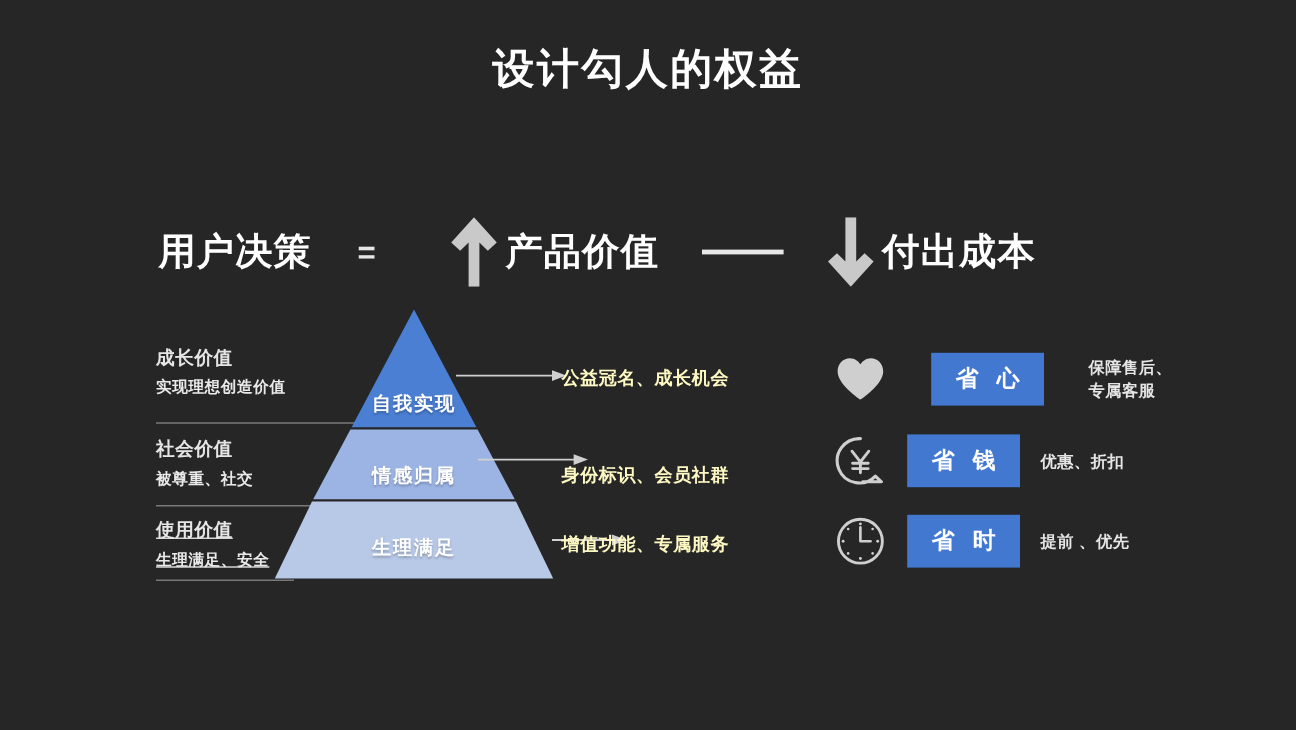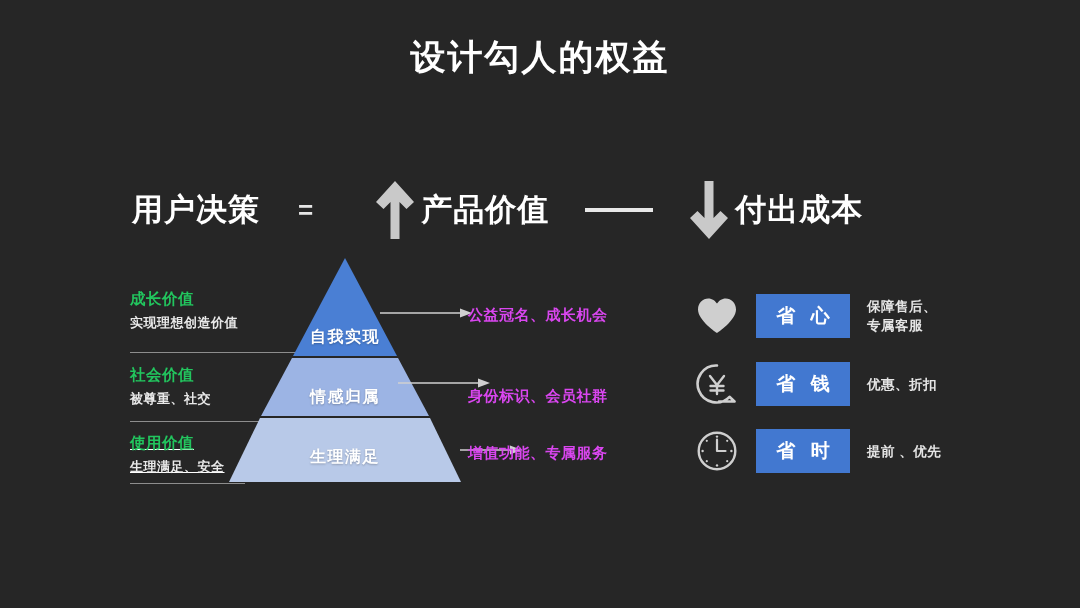"成长价值" .ladder-title { color: #22c55e -> #e5e5e5 }
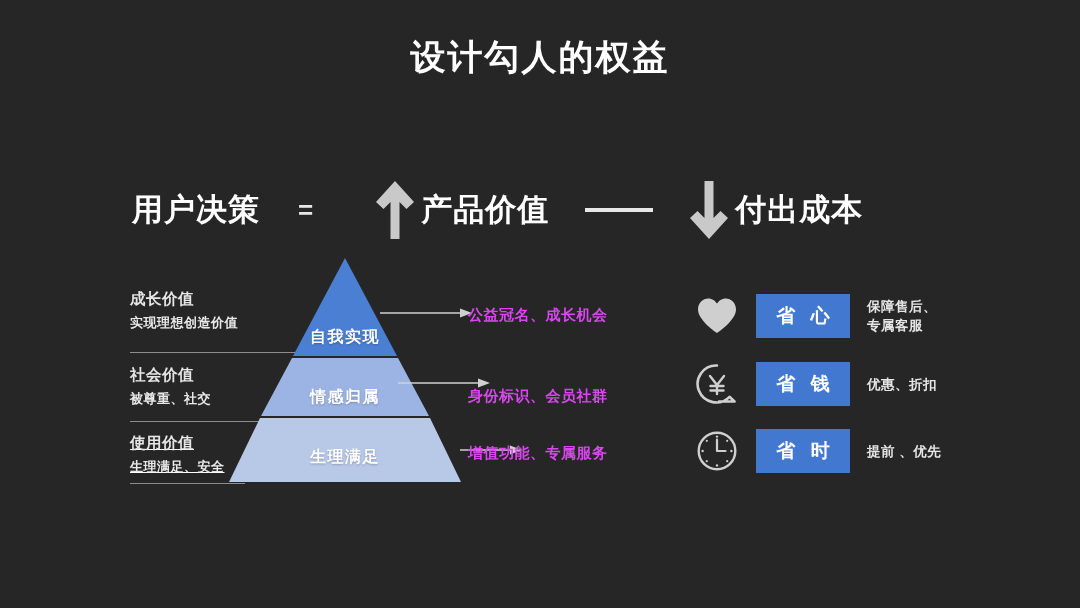"公益冠名、成长机会" .outcome { color: #d946ef -> #fef9c3 }
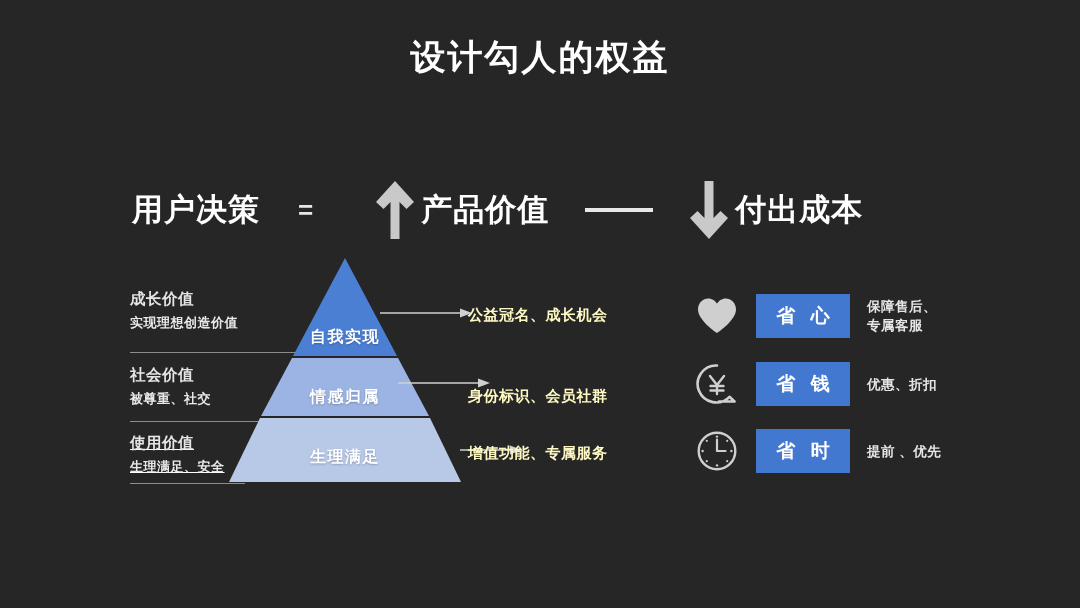"省 心" .benefit-row.b0 { gap: none -> 20px }
